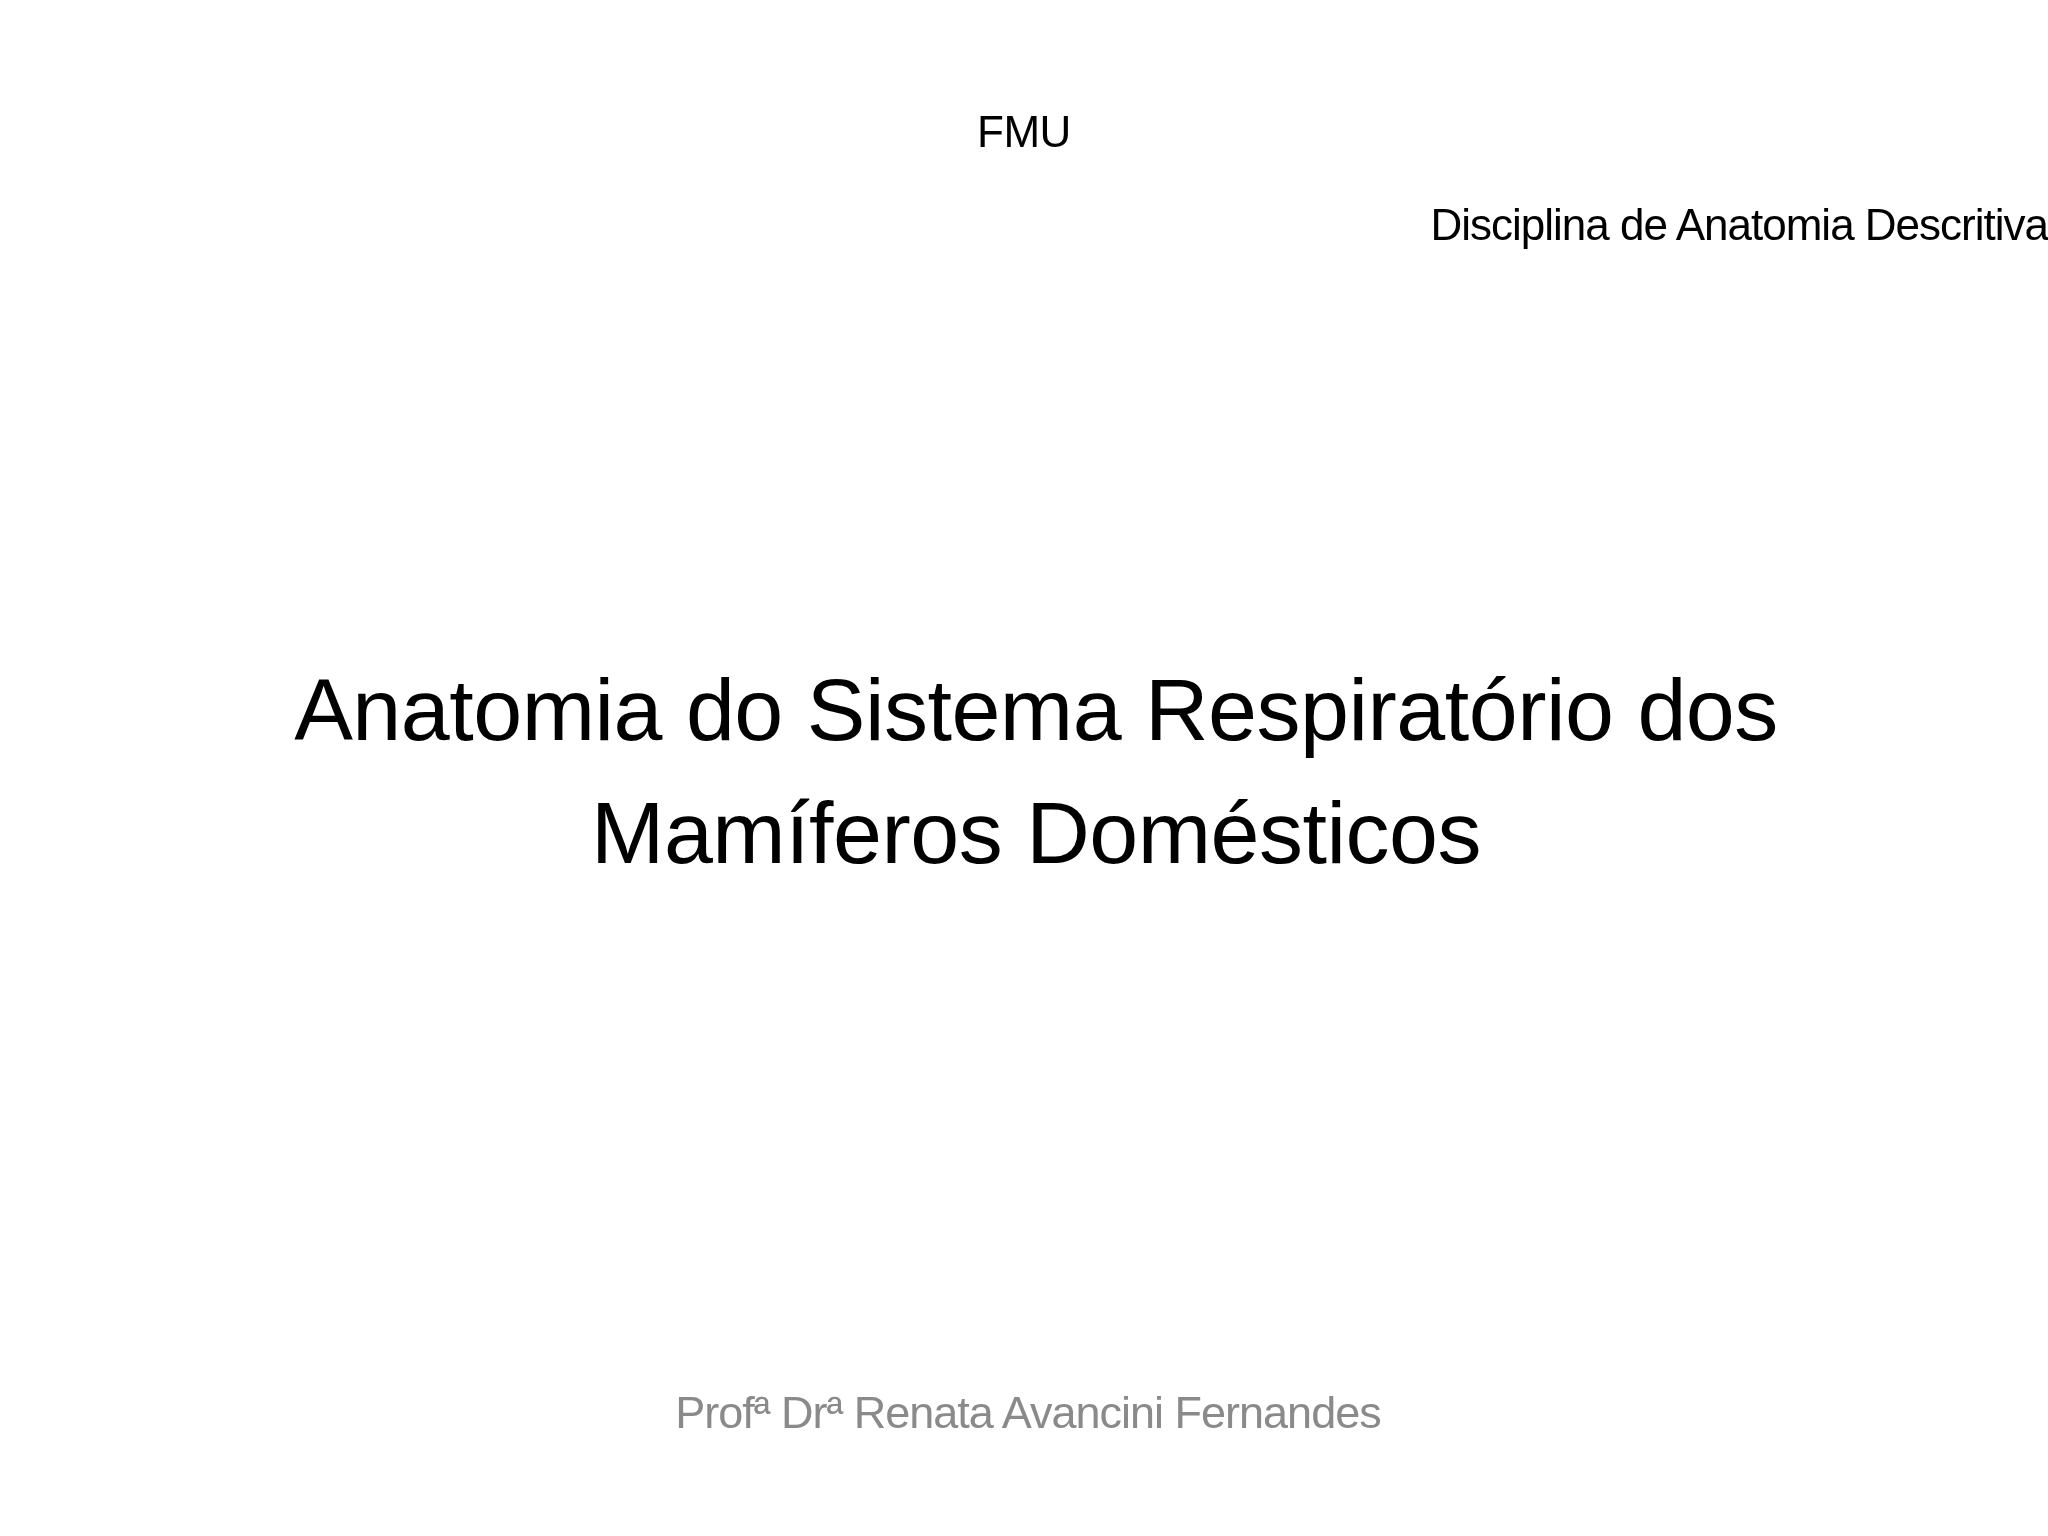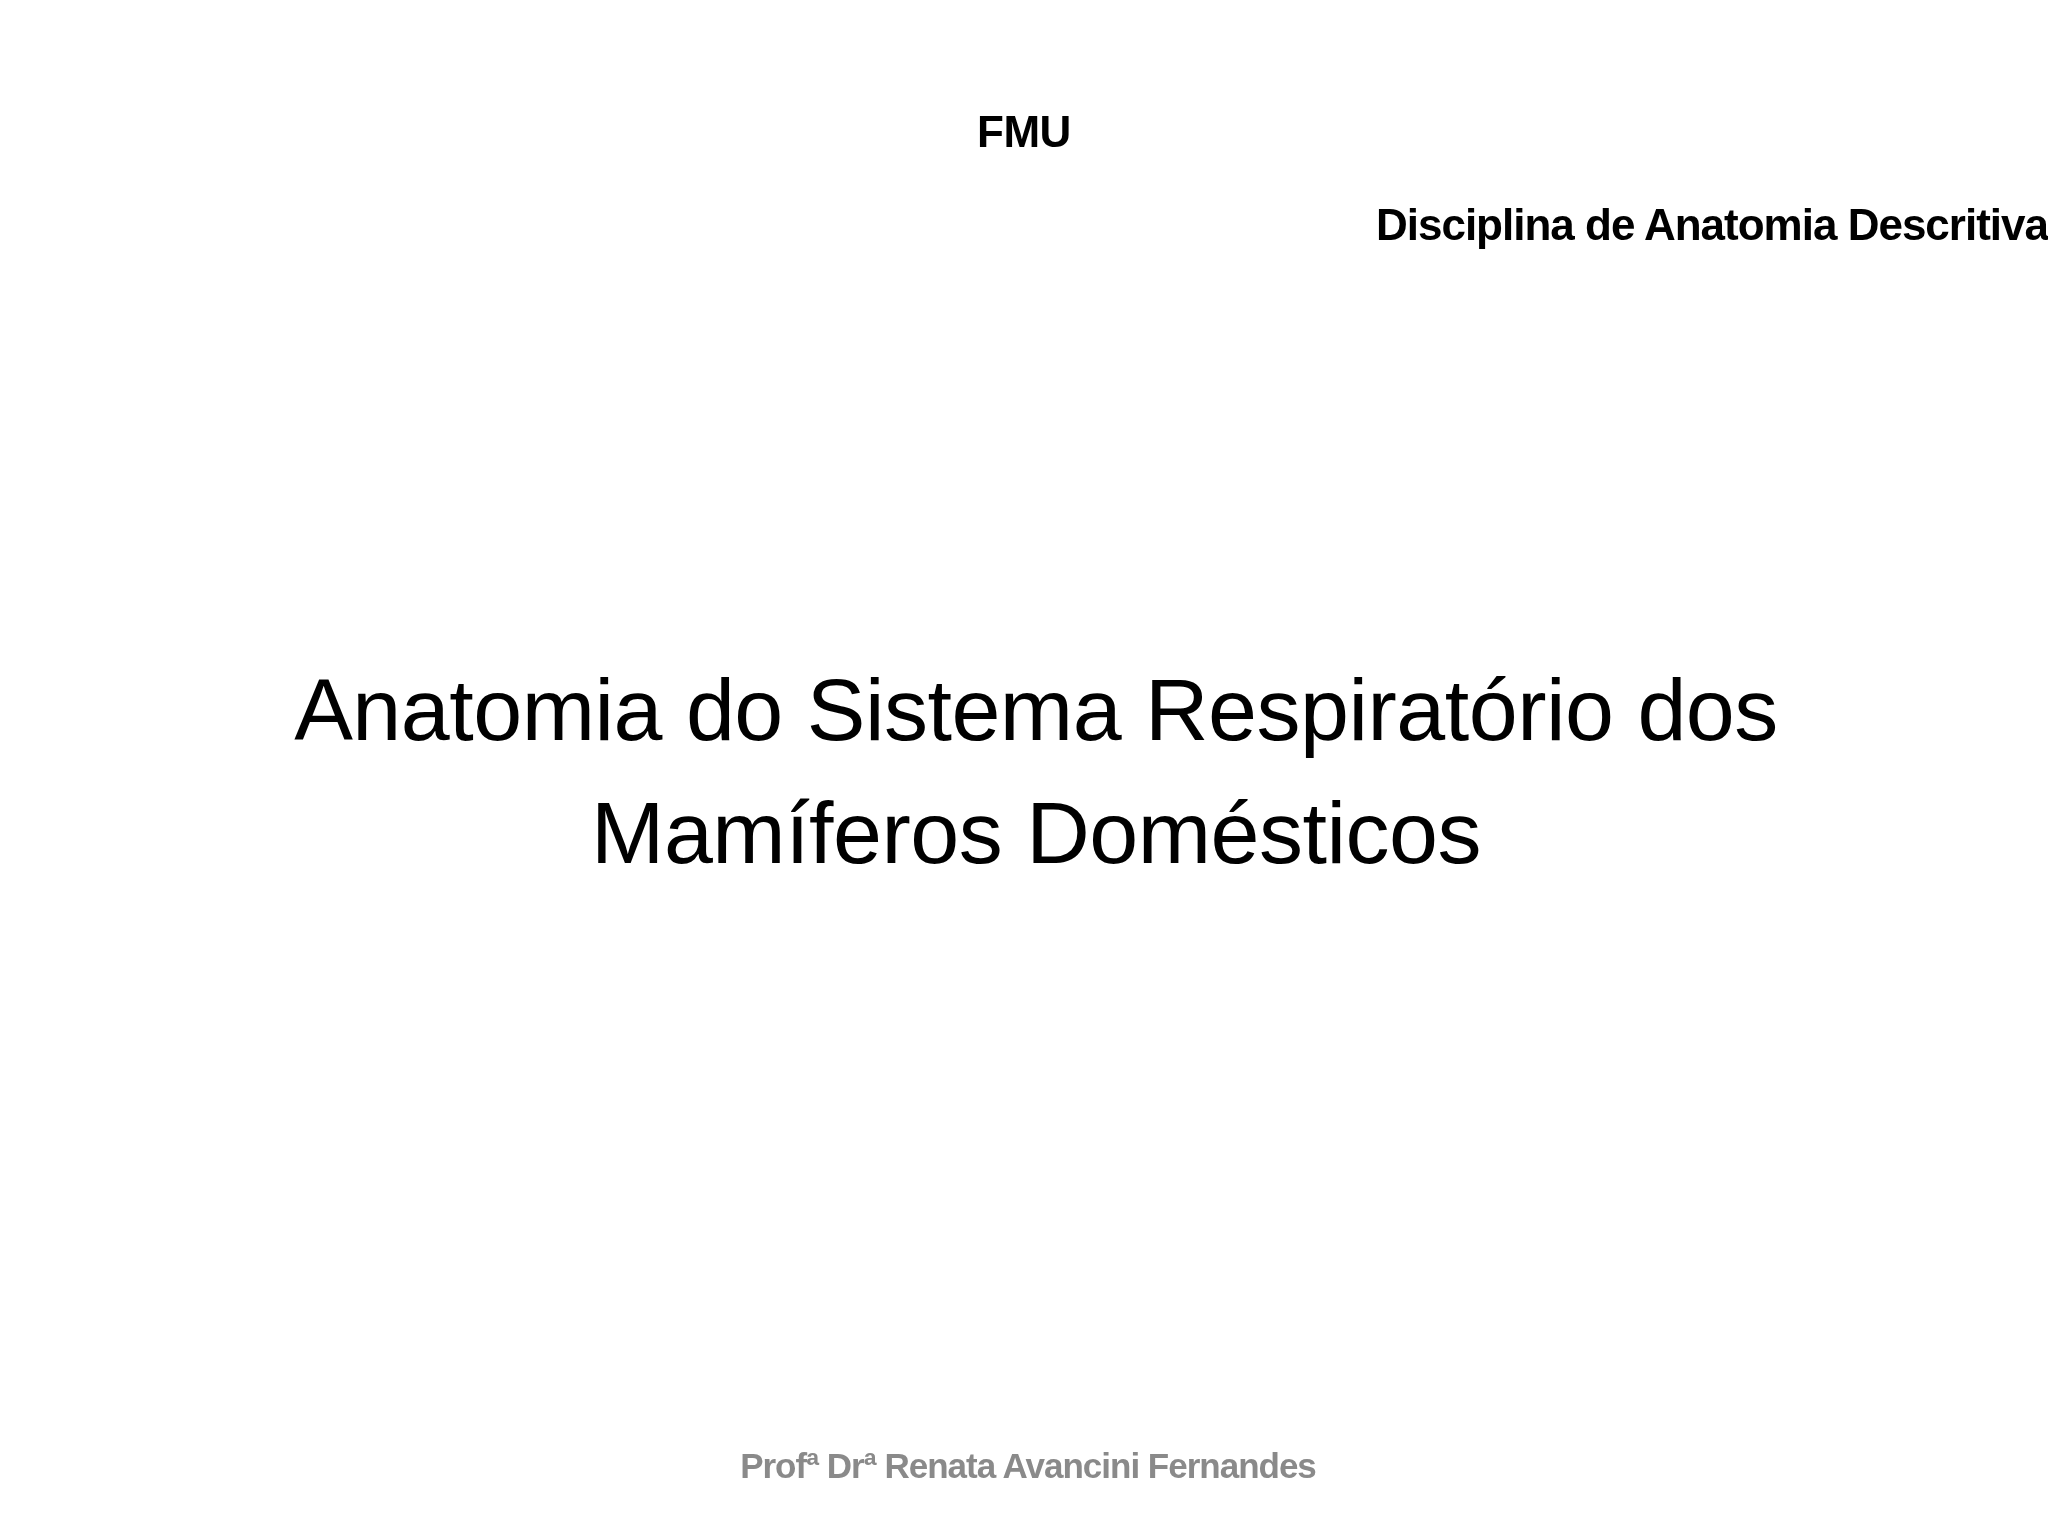"FMU" .line { font-weight: bold -> none }
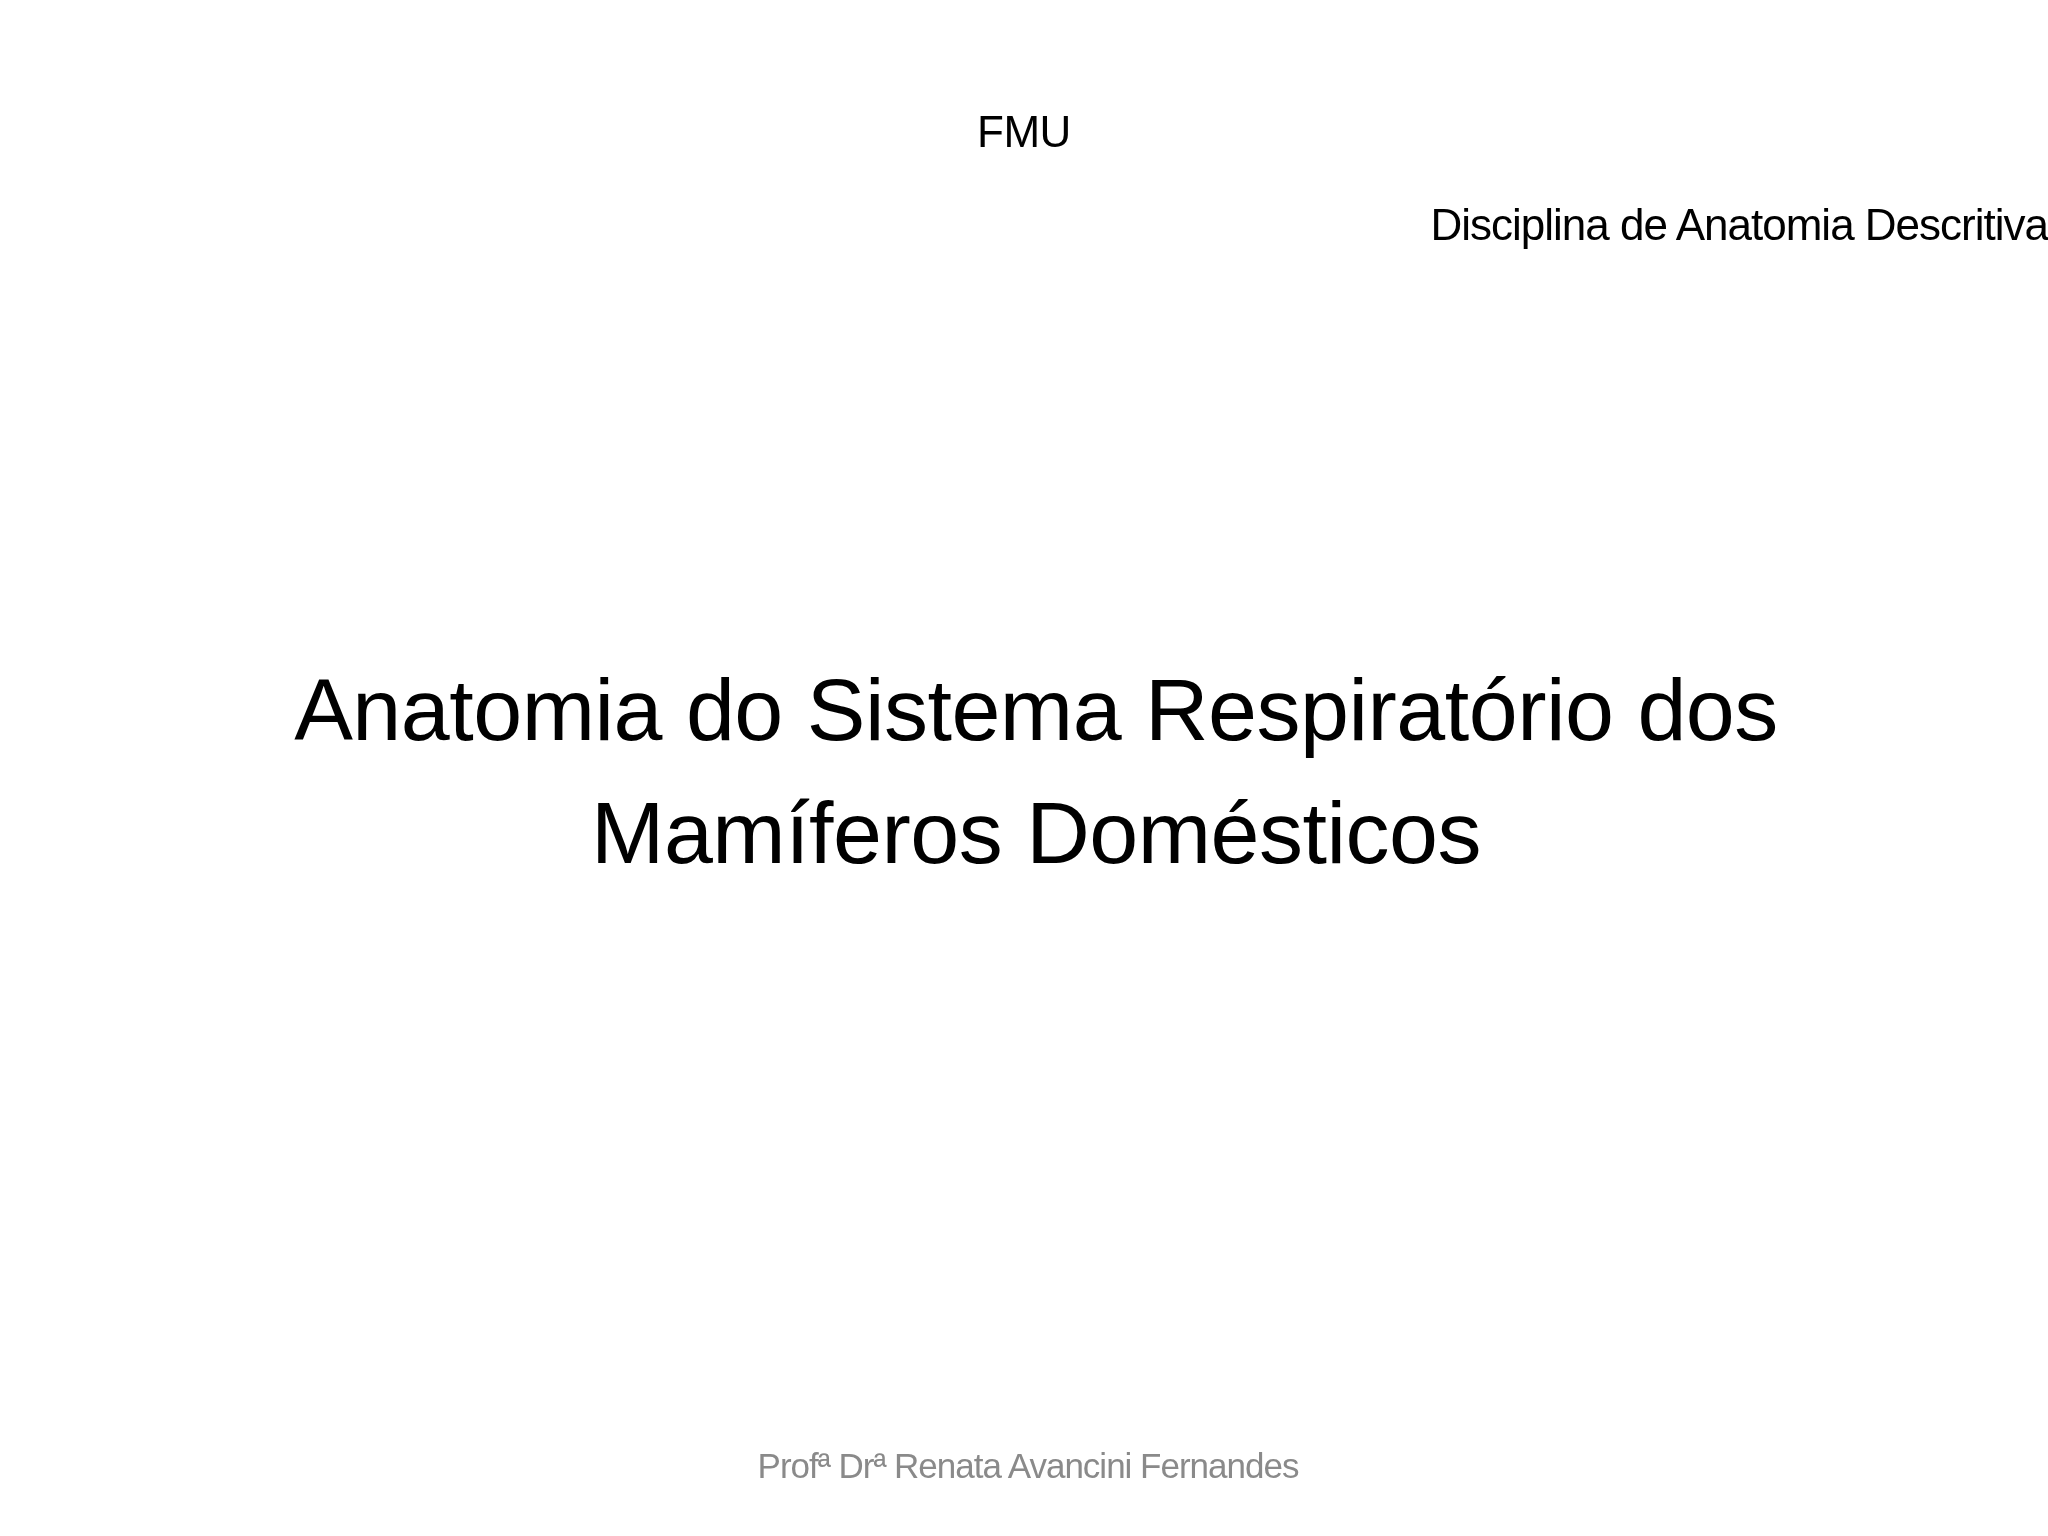"Profª Drª Renata Avancini Fernandes" .author { font-size: 35px -> 45px; top: 1445px -> 1386px }
